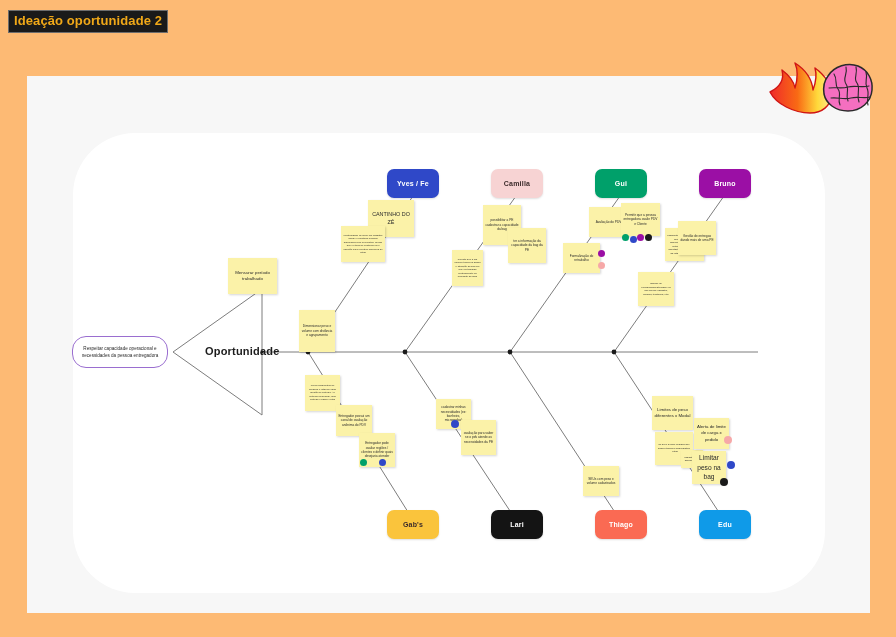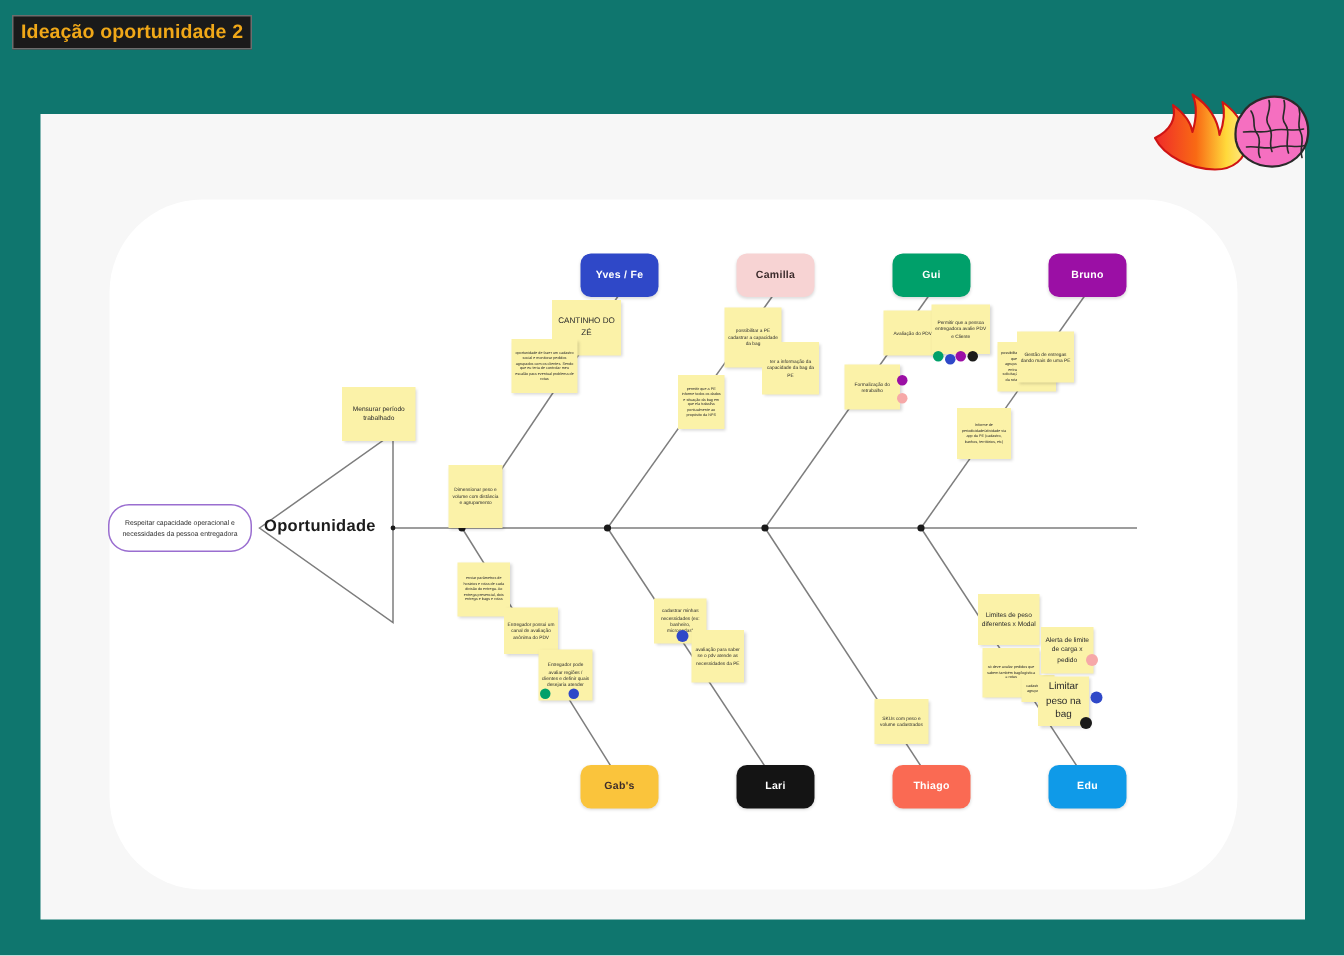"Ideação oportunidade 2" #root { background: #0f766e -> #fdba74 }
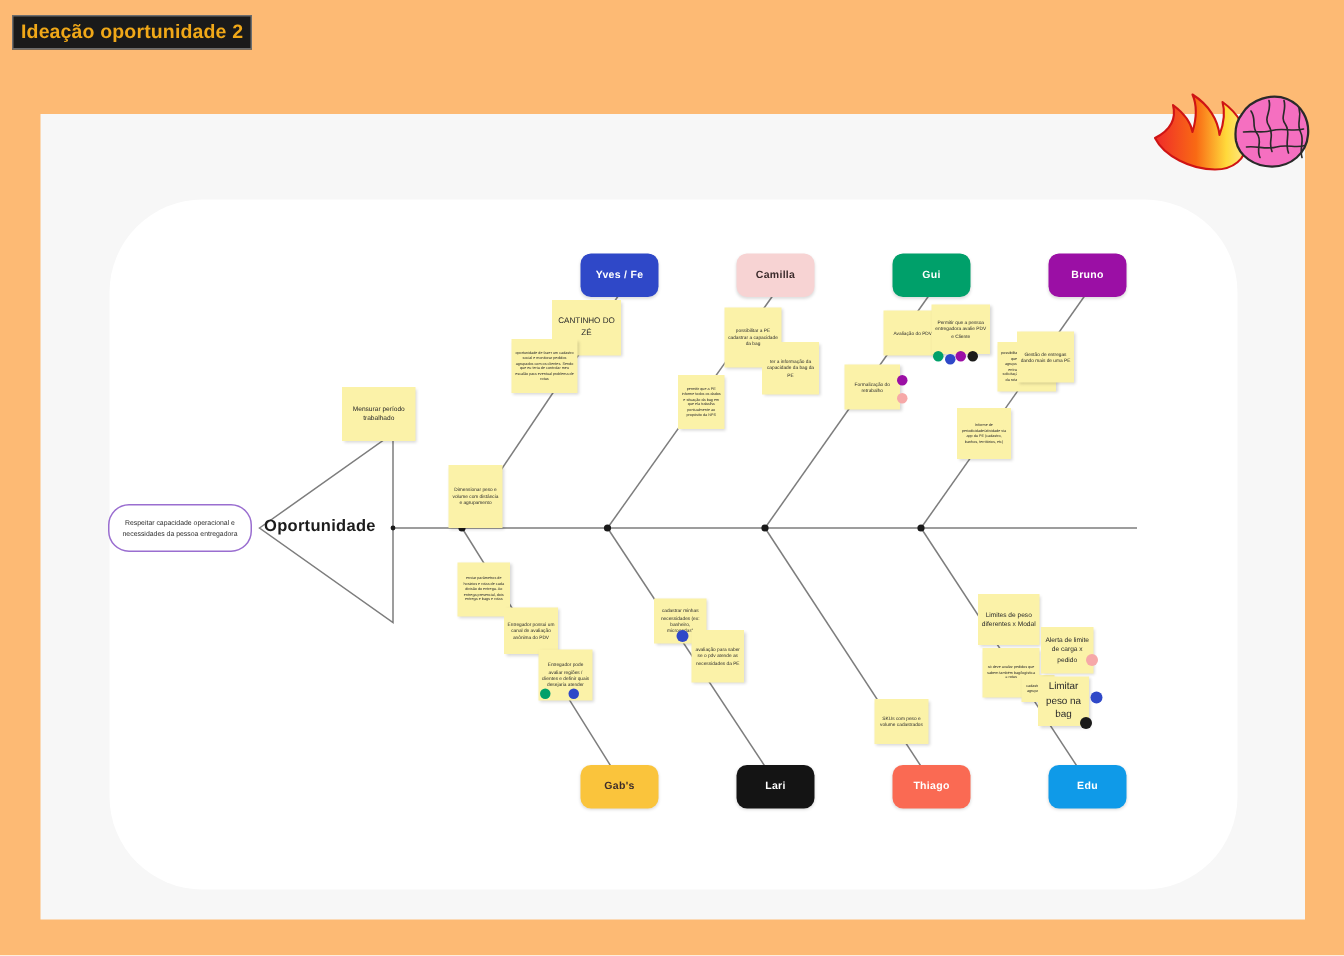"Oportunidade" .spine-label { left: 176px -> 205px }
